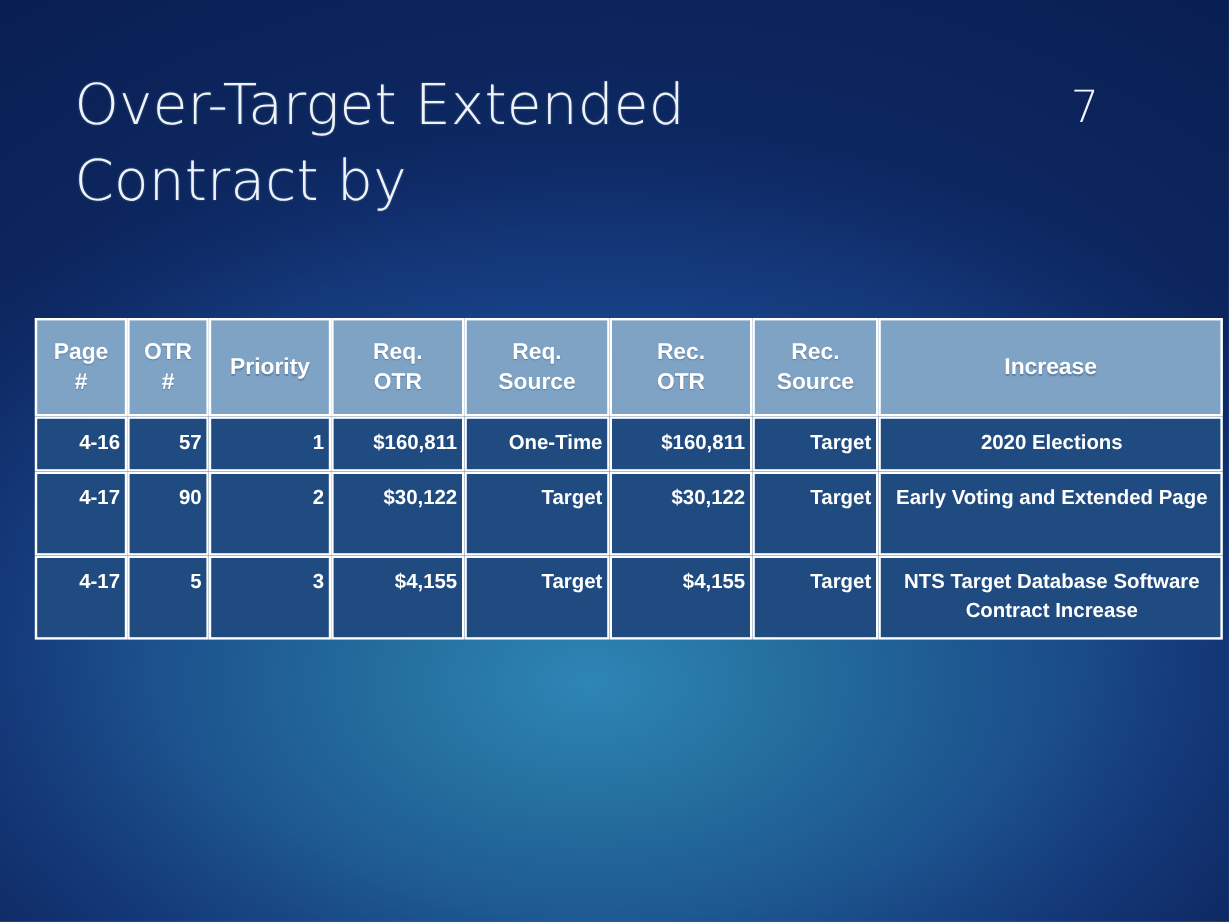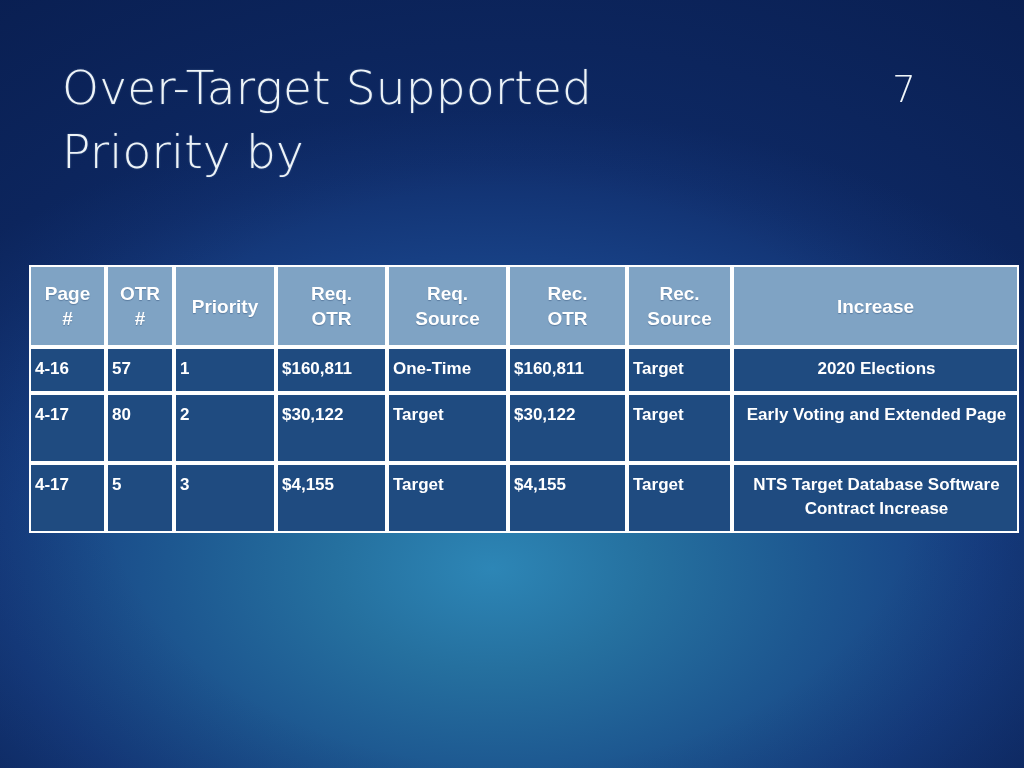"Over-Target Supported" div.title-line { text: Supported -> Extended }
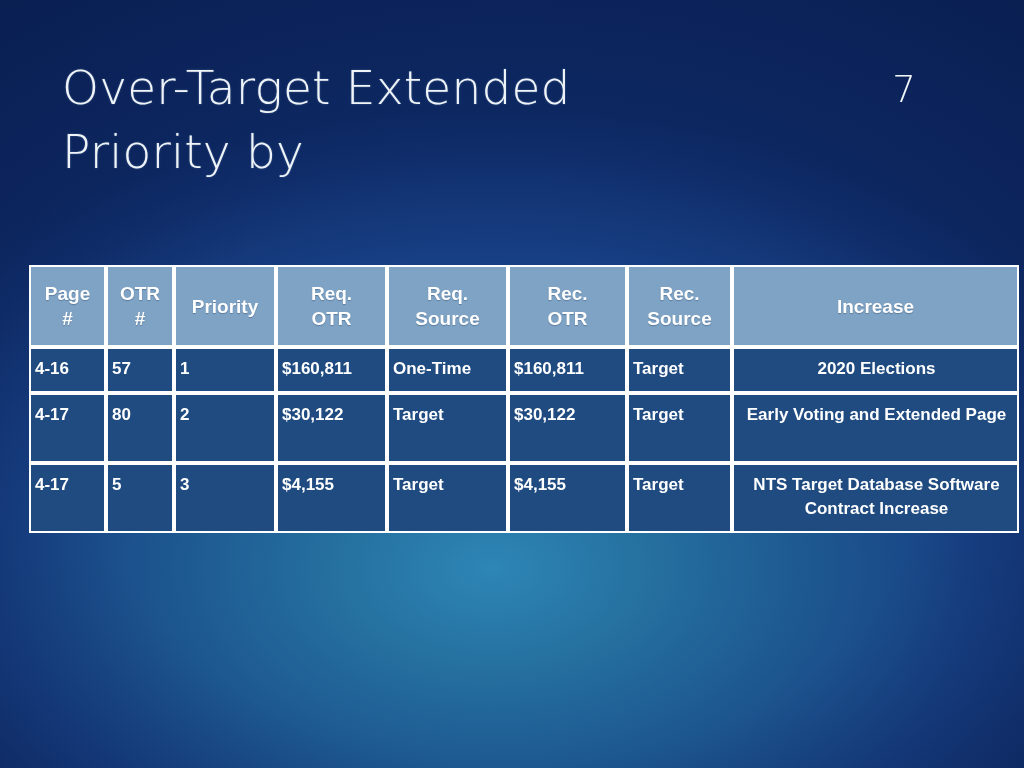"Priority by" div.title-line { text: Priority -> Contract }
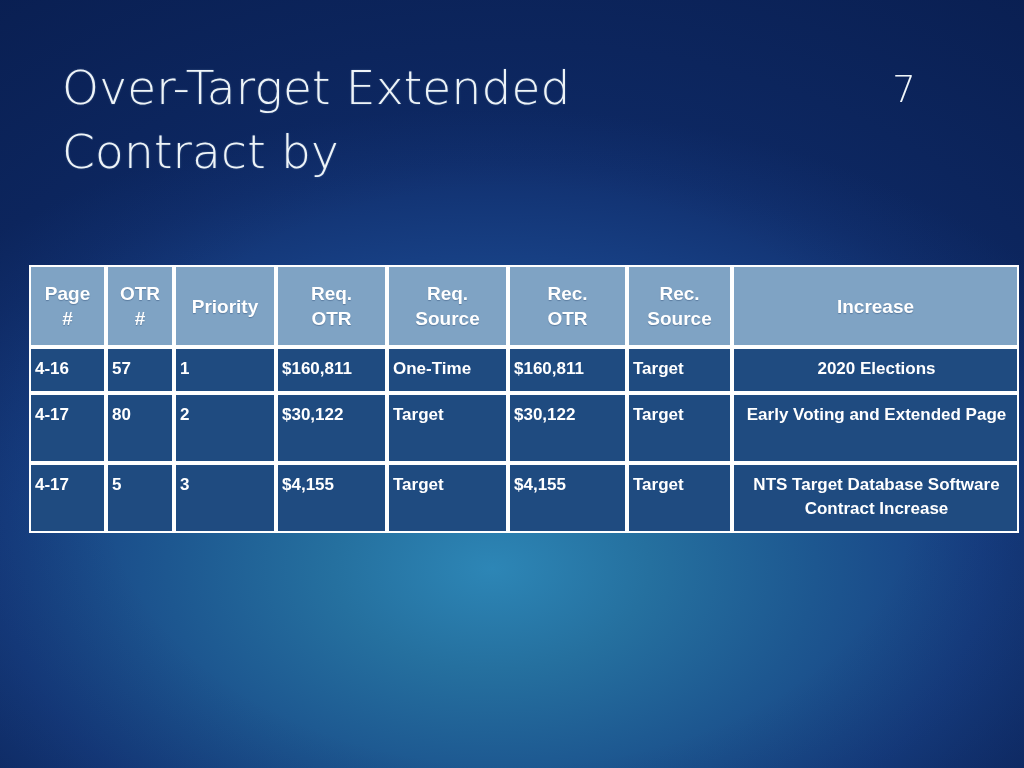"4-16" #budget-table tbody td { text-align: left -> right }
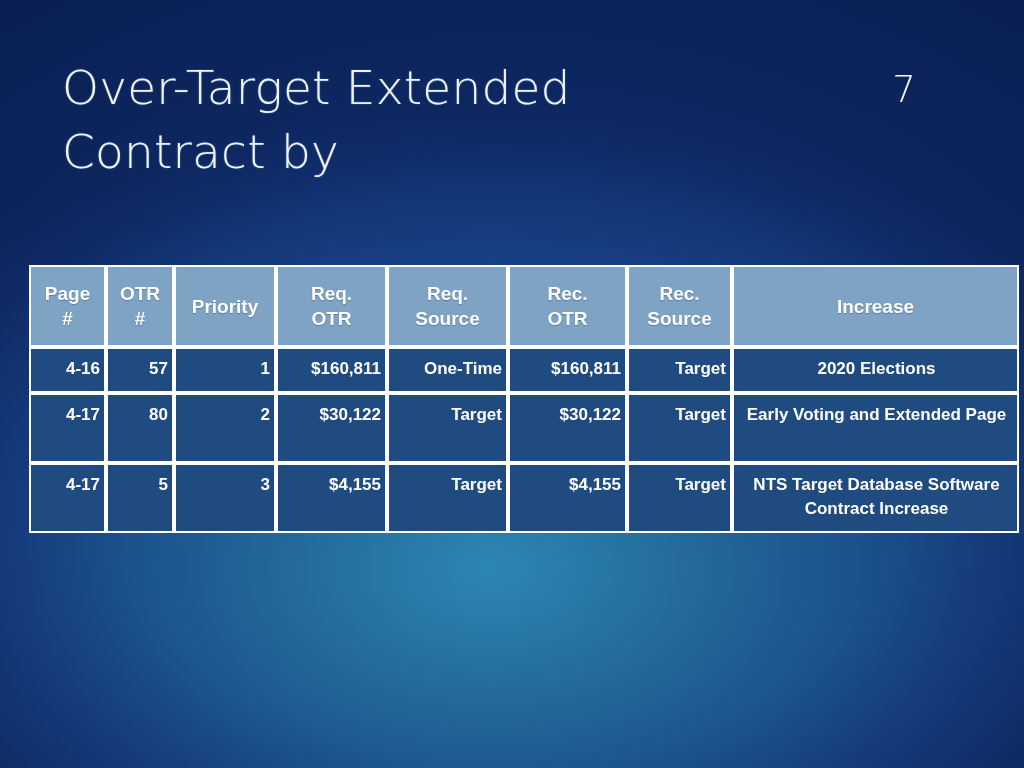"80" td { text: 80 -> 90 }
